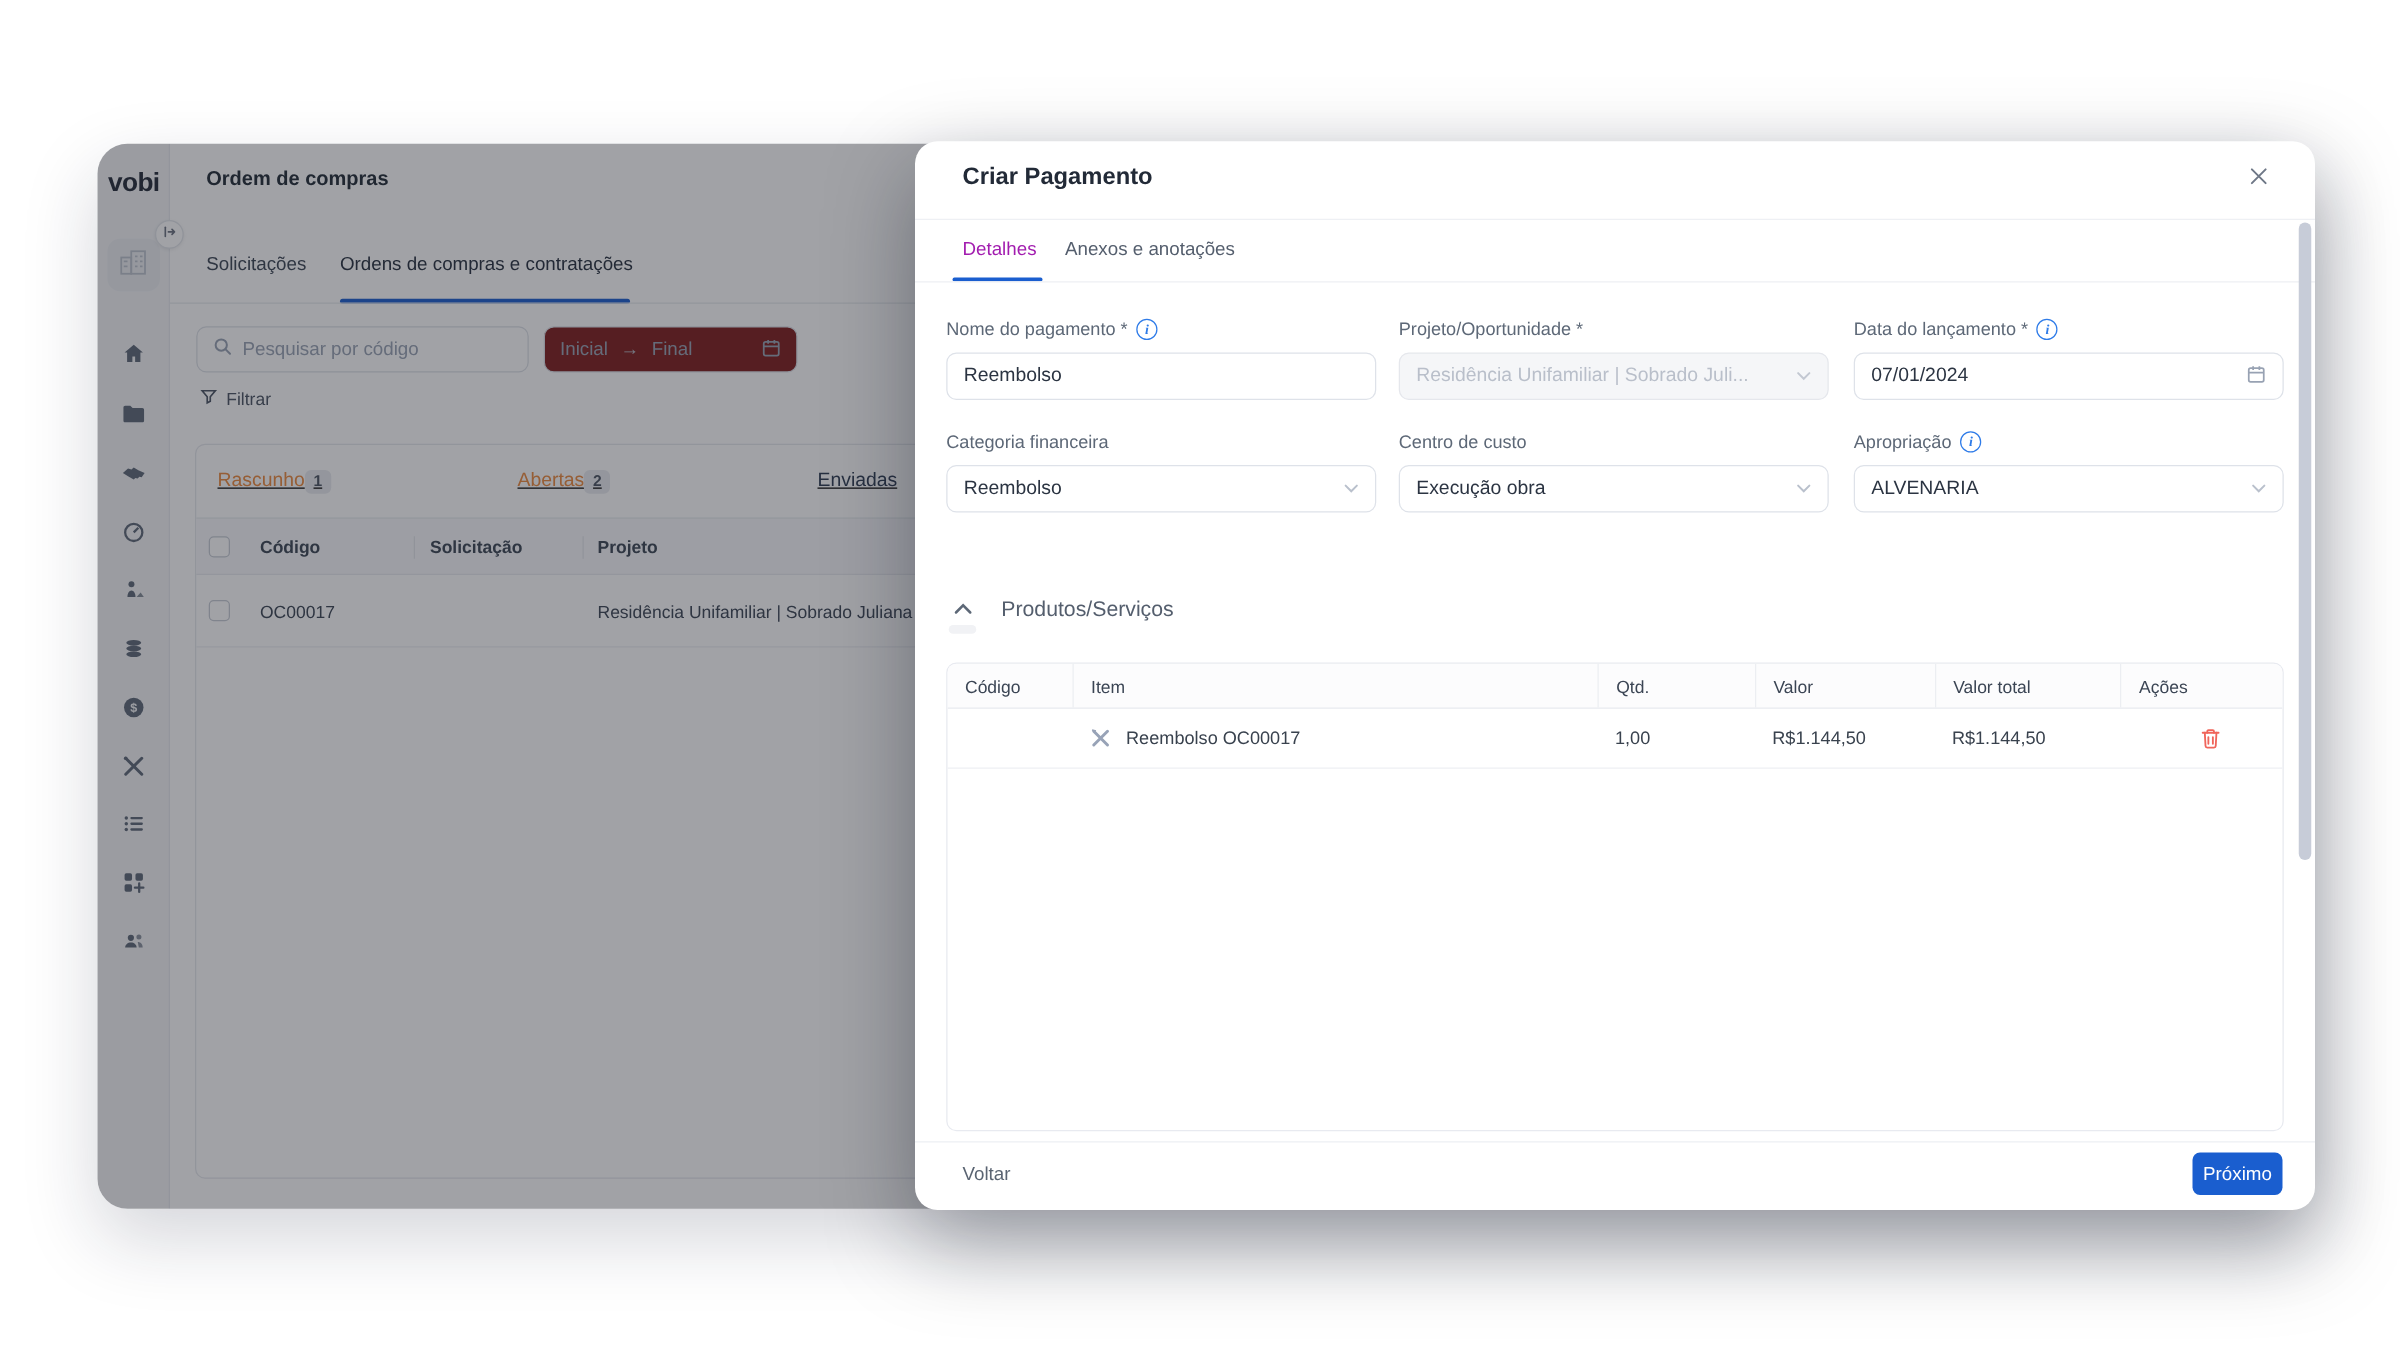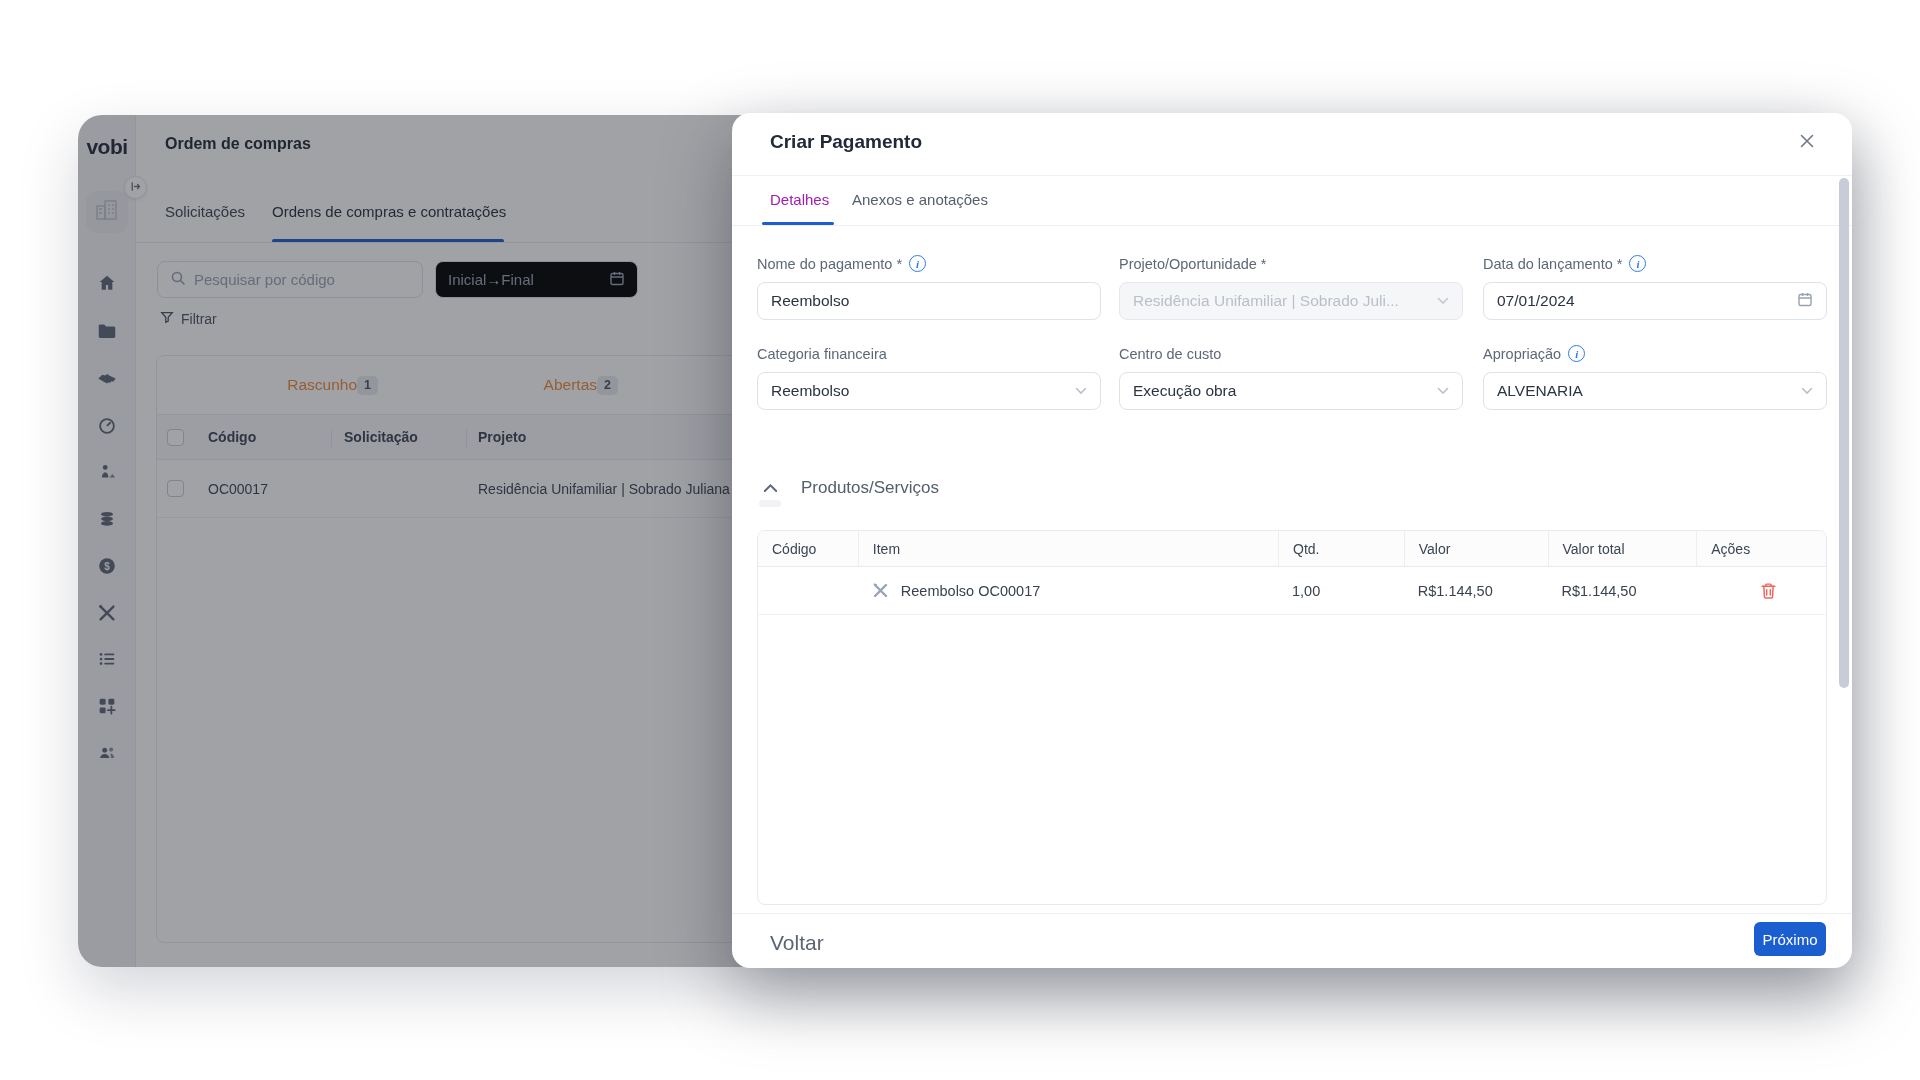"Inicial" .date-box { background: #000000 -> #7f1d1d; gap: none -> 10px }
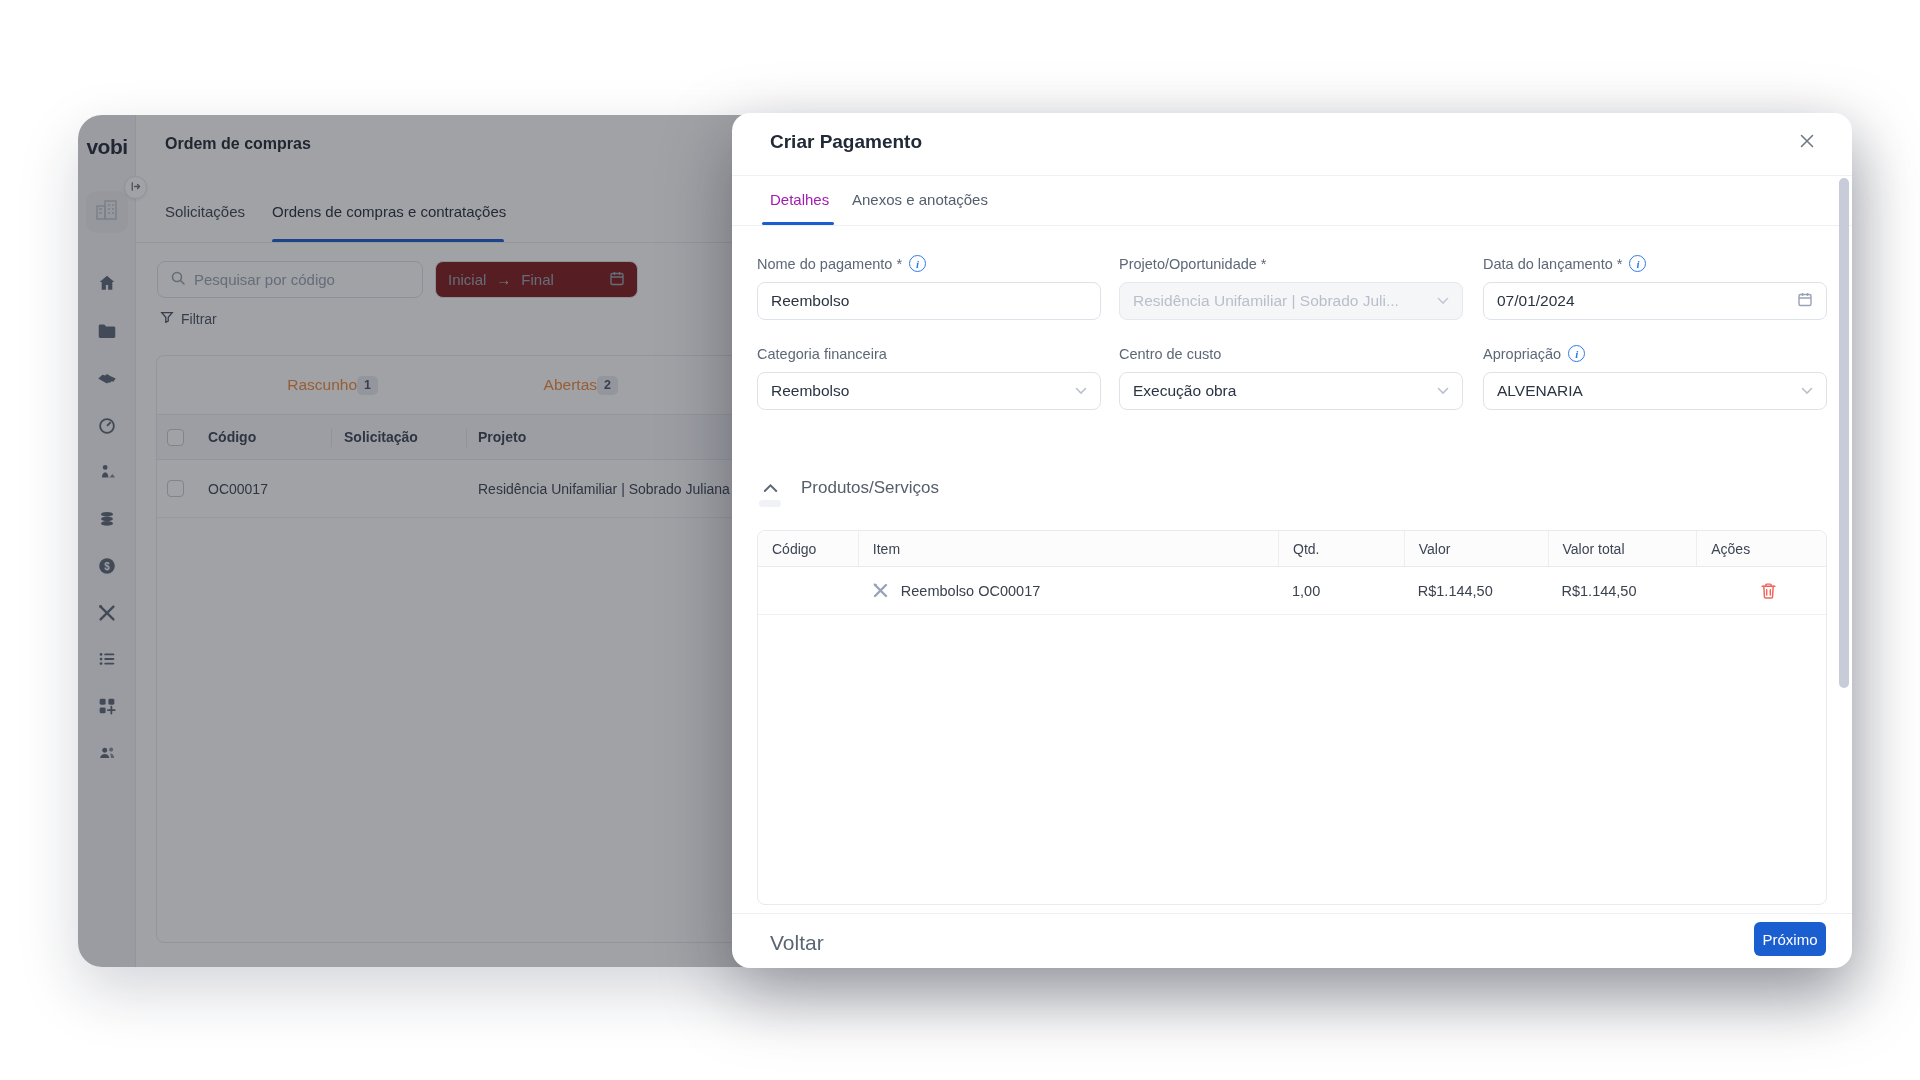"Rascunho" .status-tab { justify-content: flex-end -> flex-start; text-decoration: none -> underline }
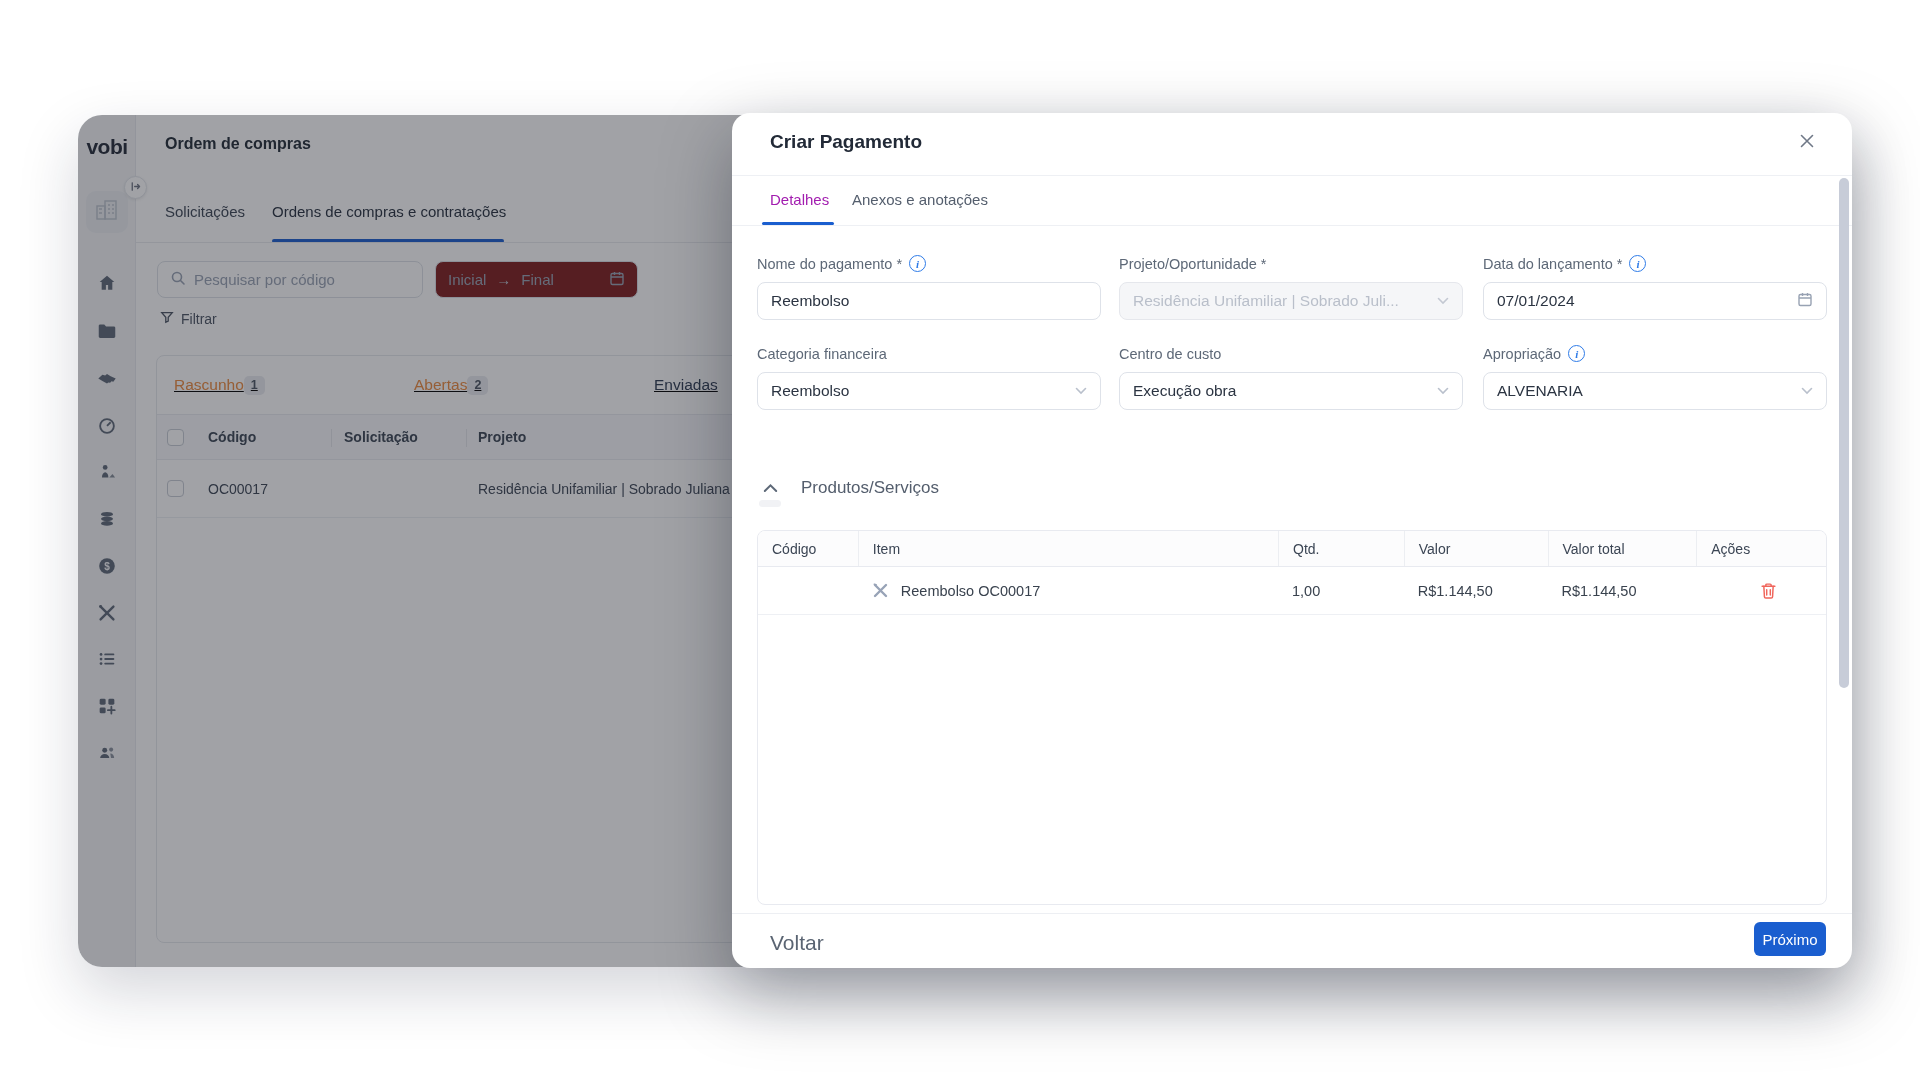"Voltar" .back-btn { font-size: 21px -> 15px }
